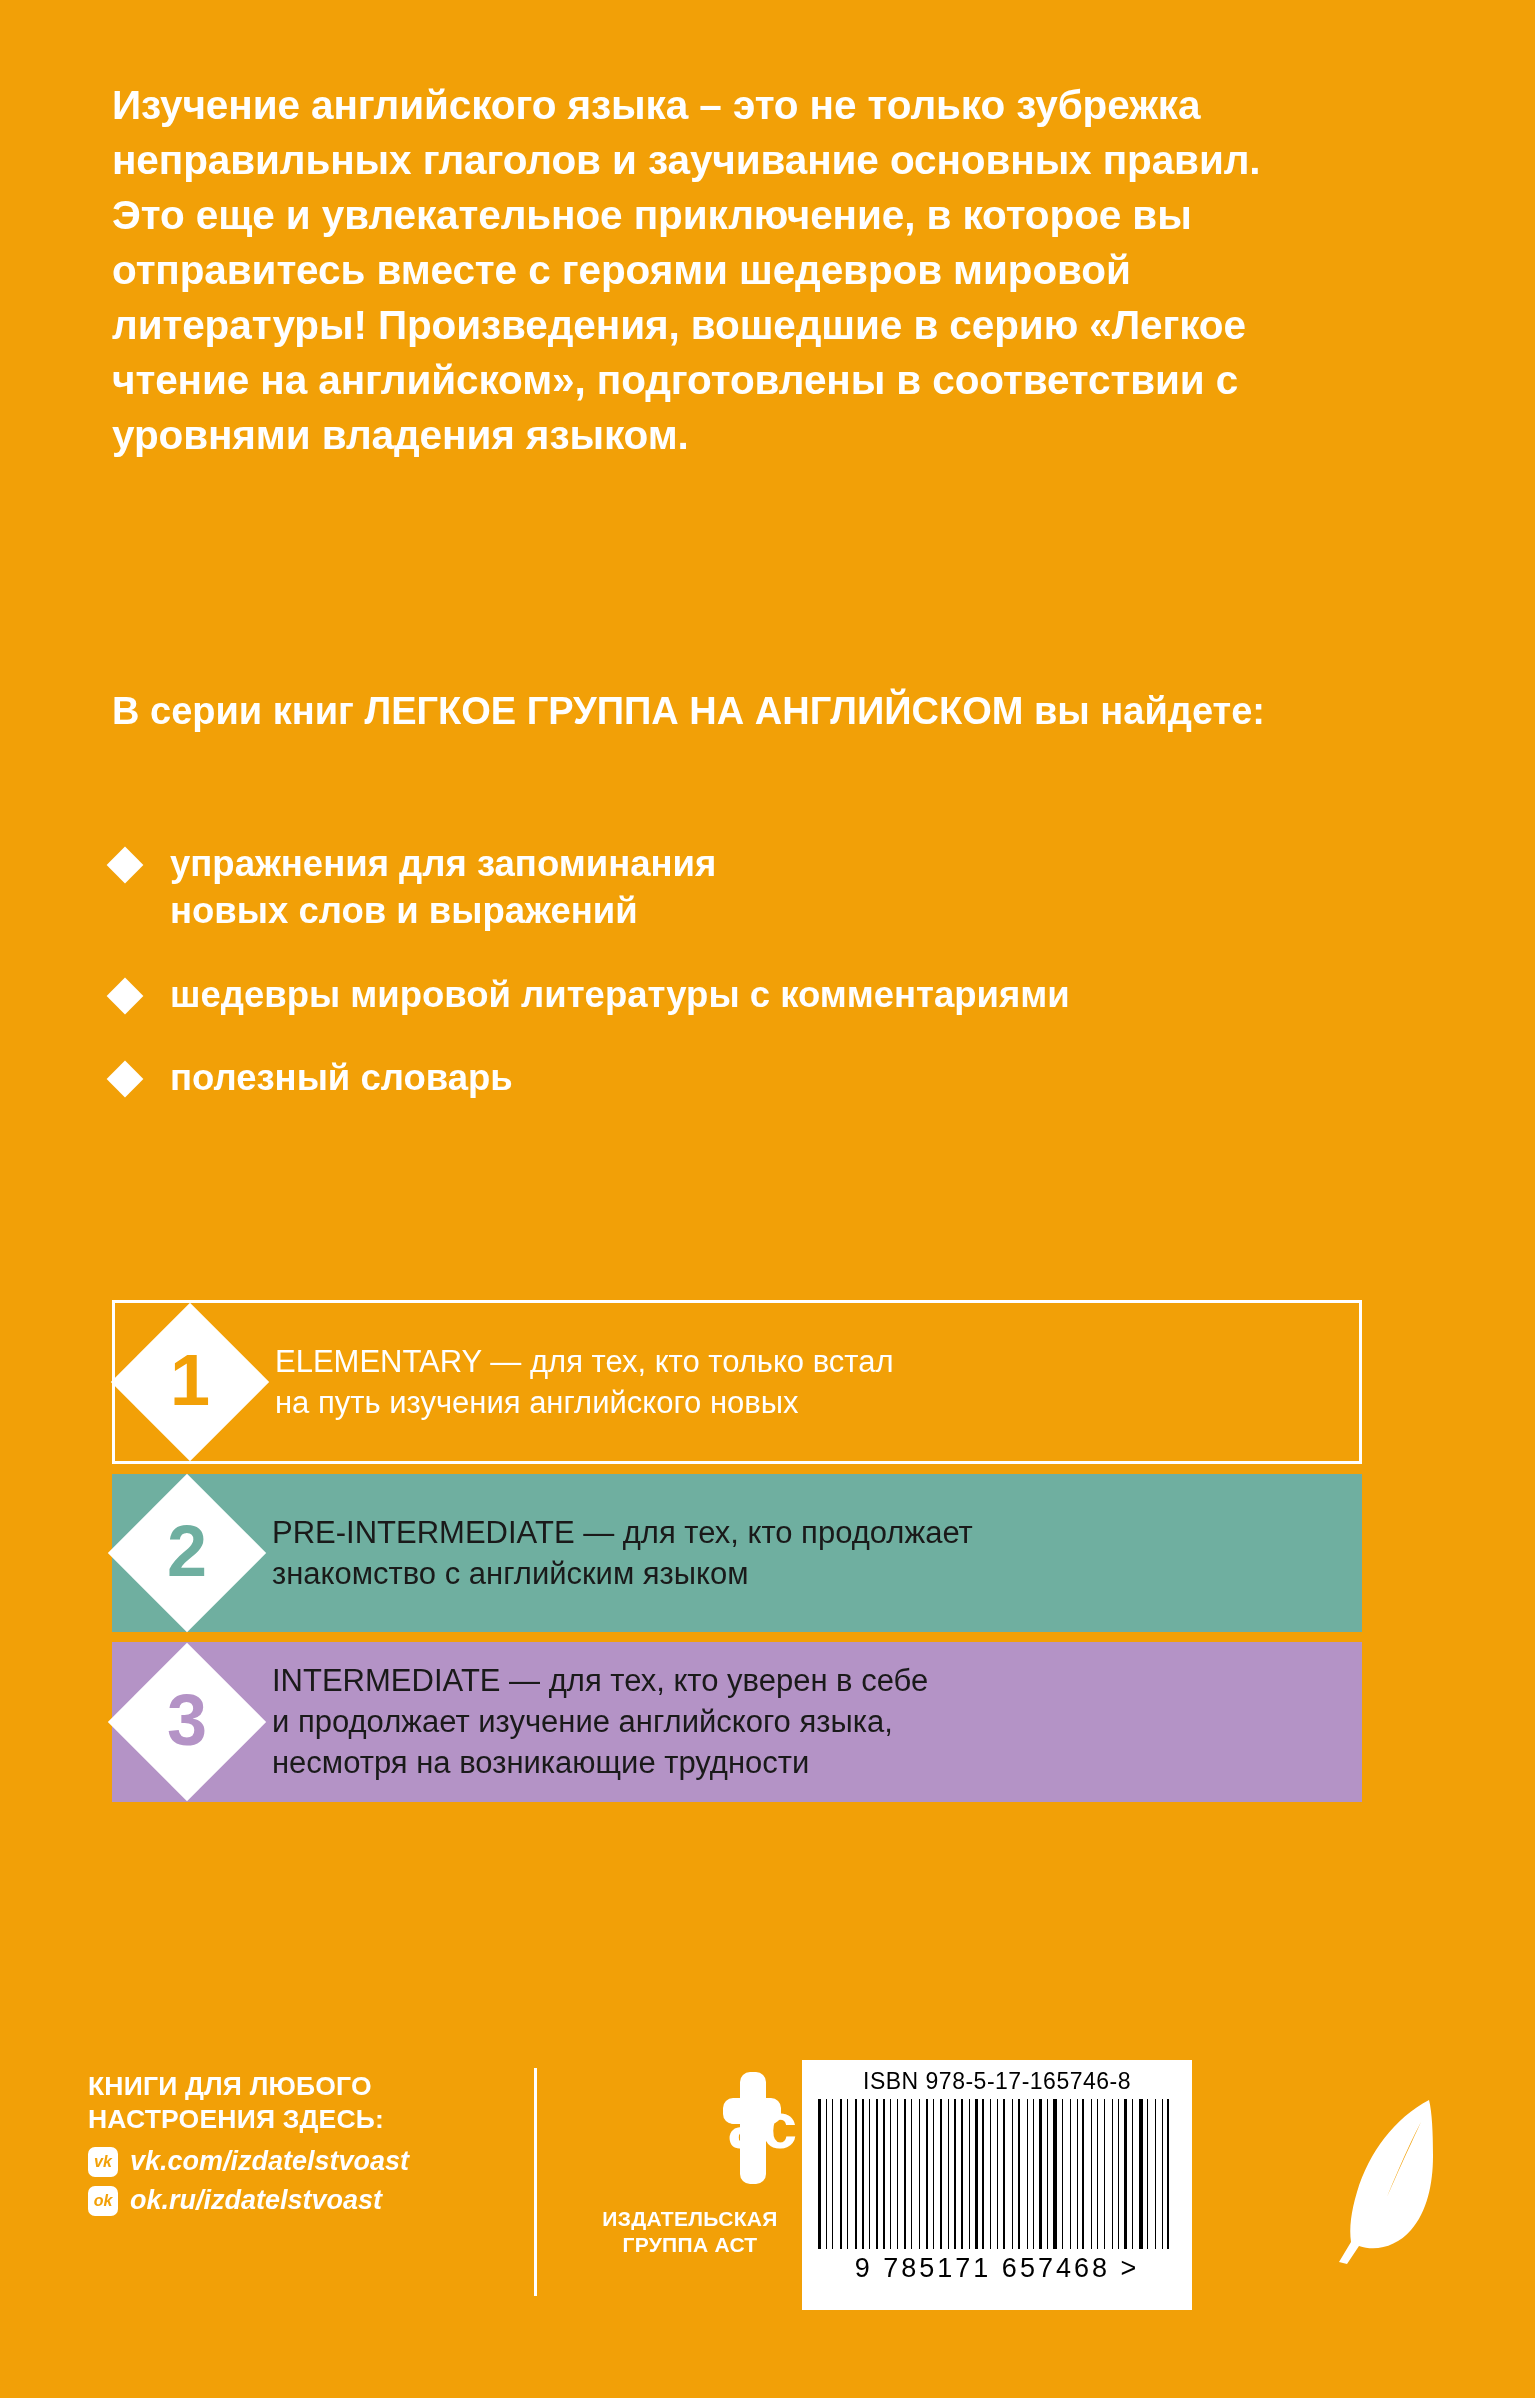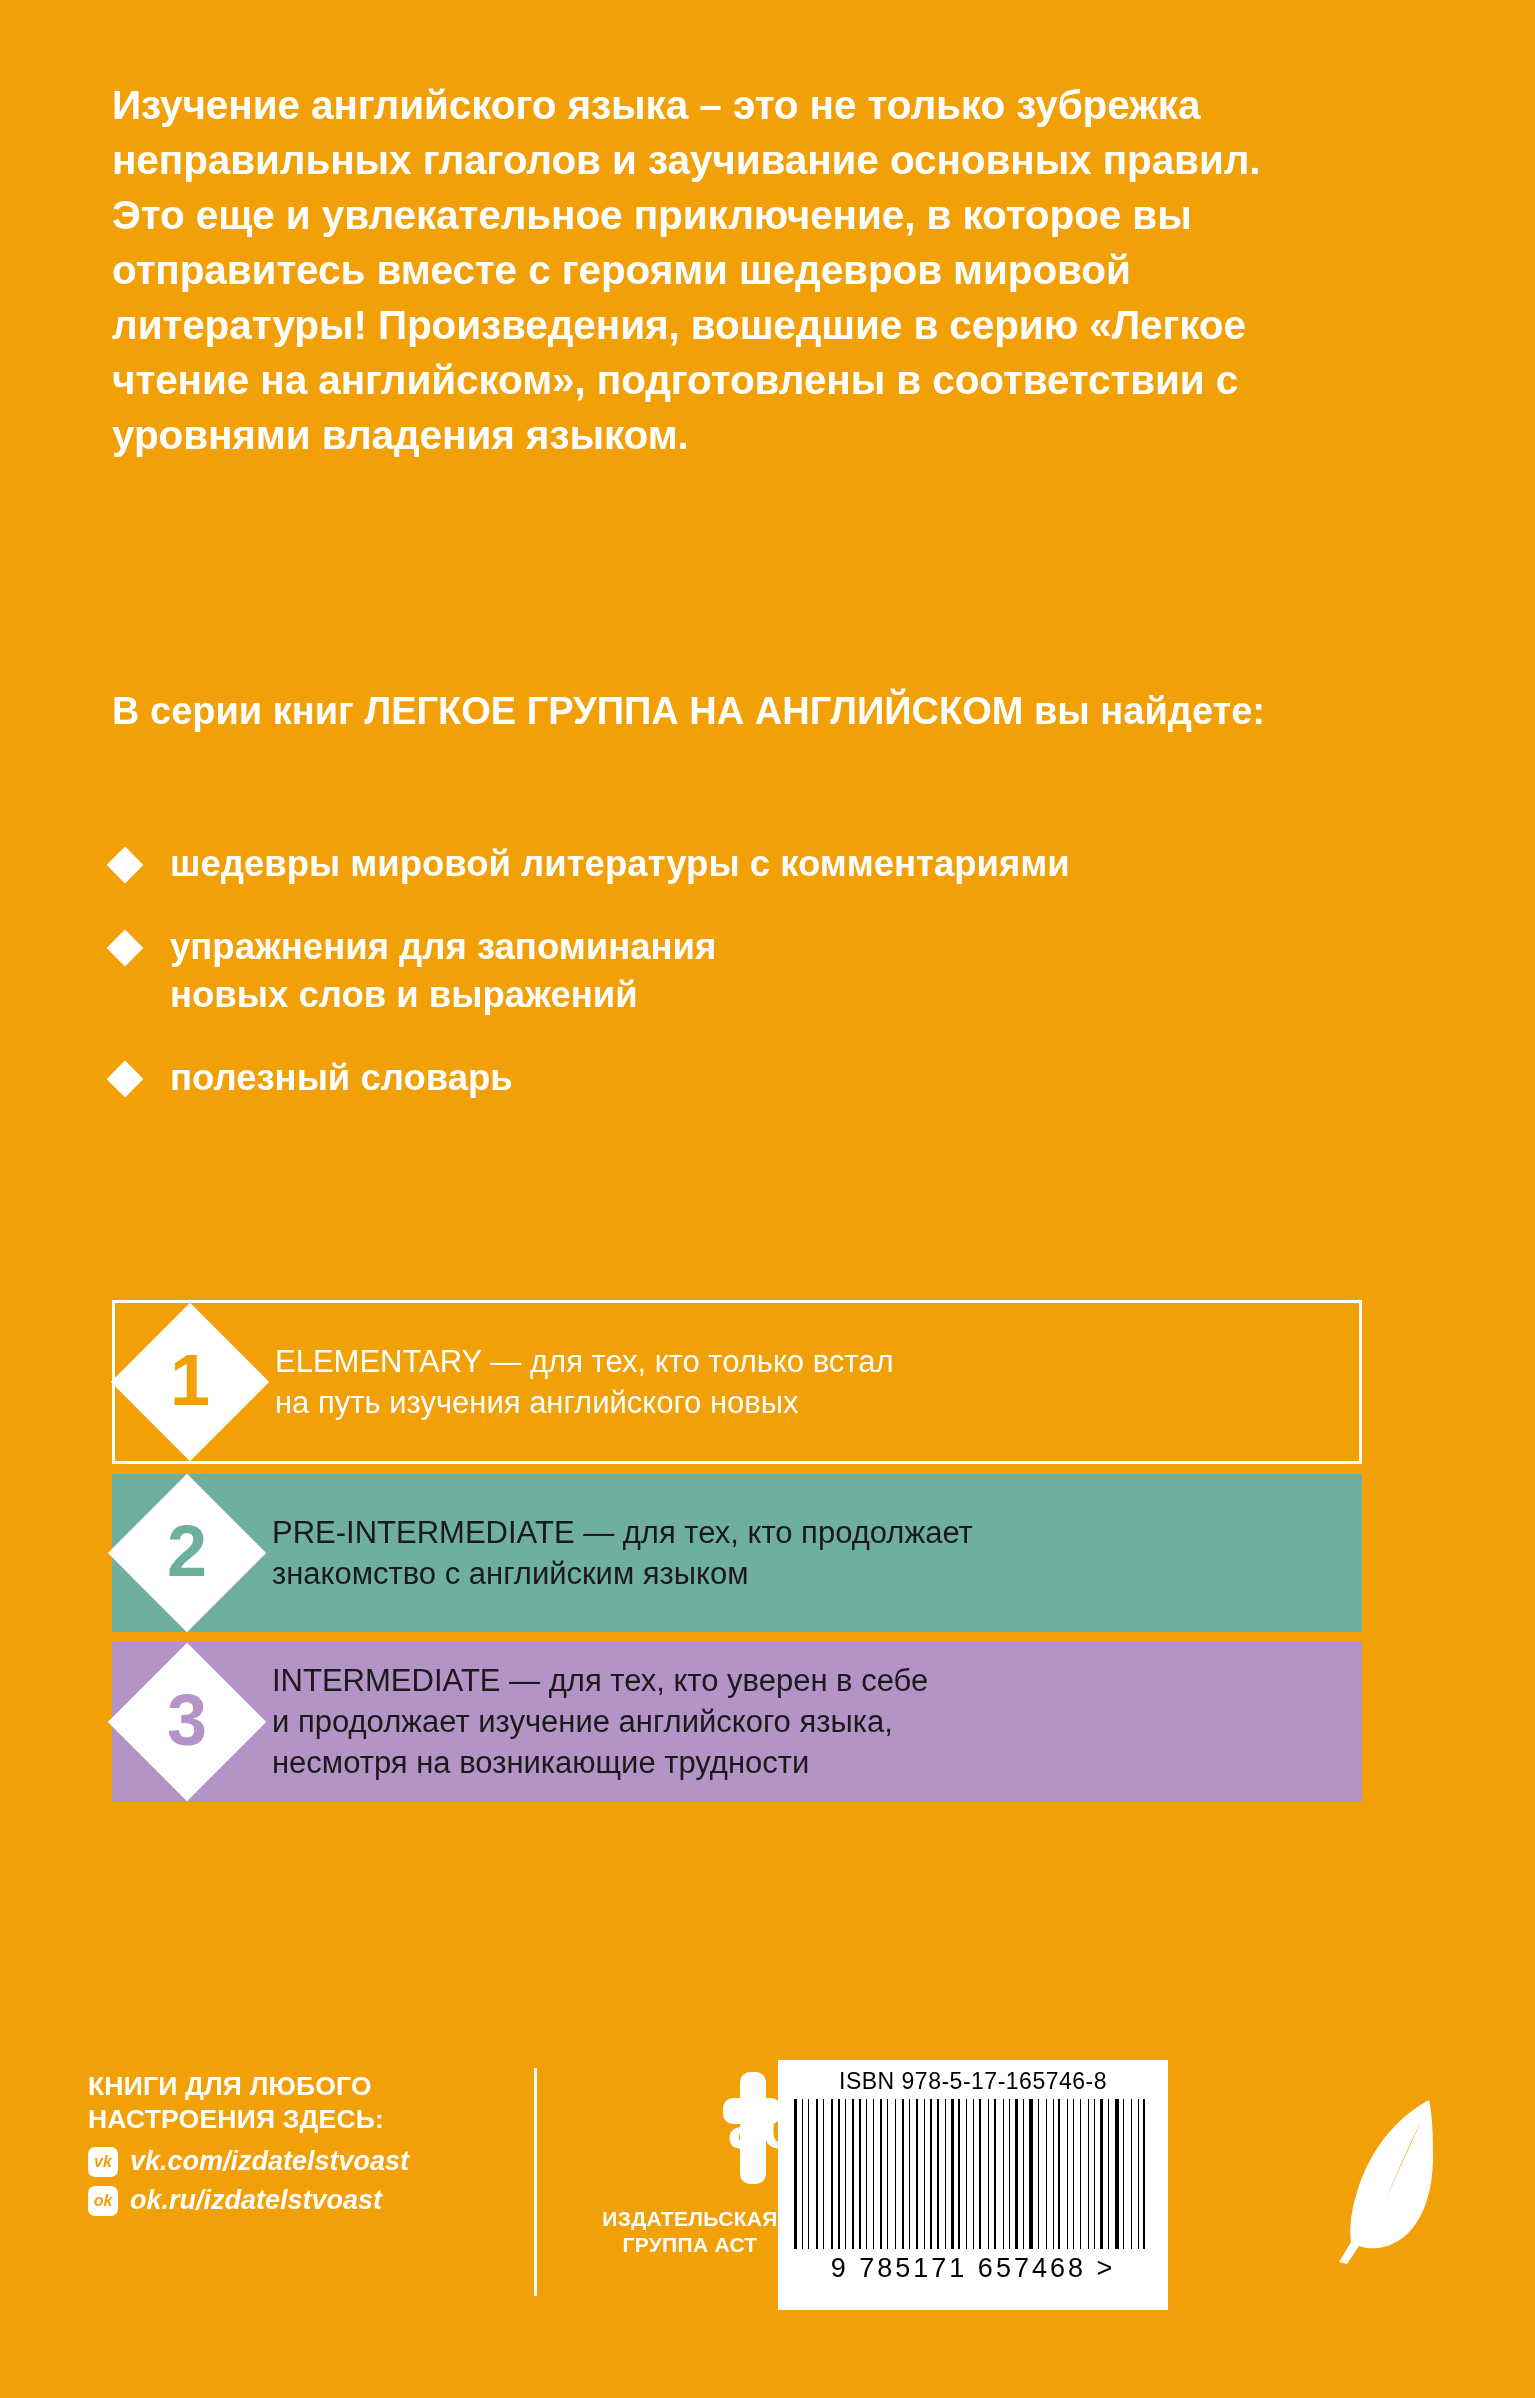"шедевры мировой литературы с" div.bullet-row { order: before "упражнения для запоминания" -> after "упражнения для запоминания" }
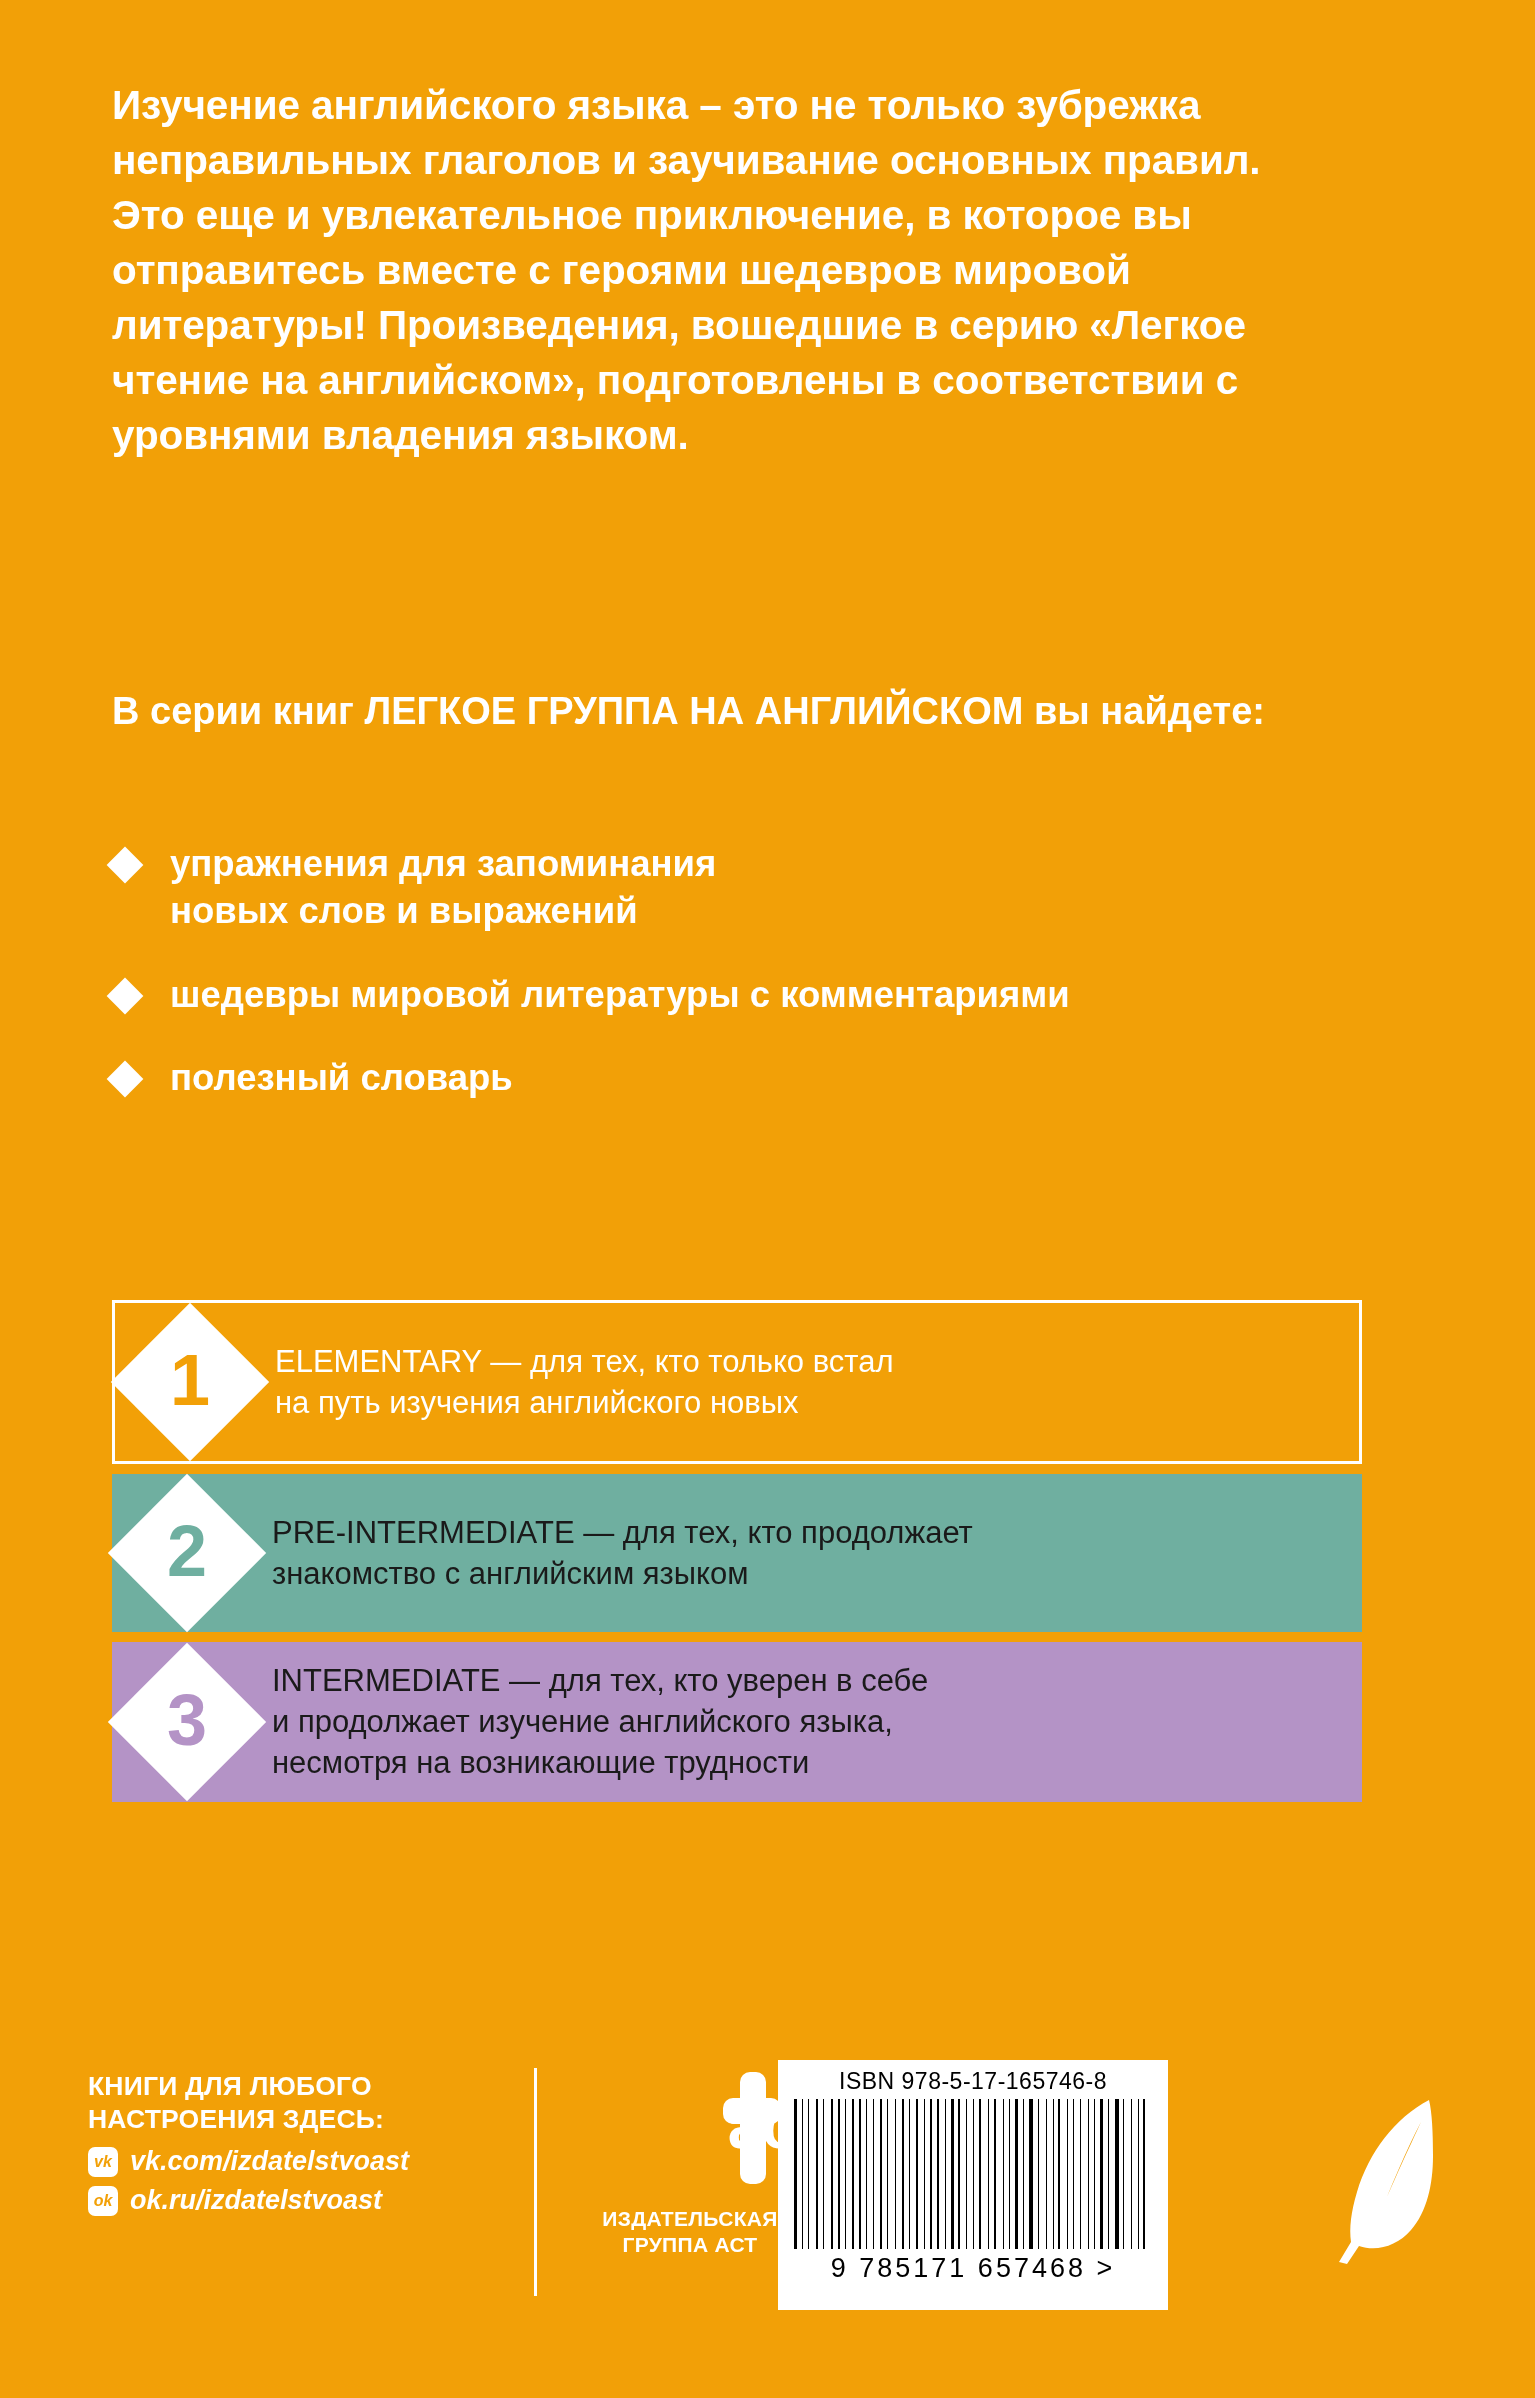"ISBN 978-5-17-165746-8" .barcode-box { left: 778px -> 802px }
